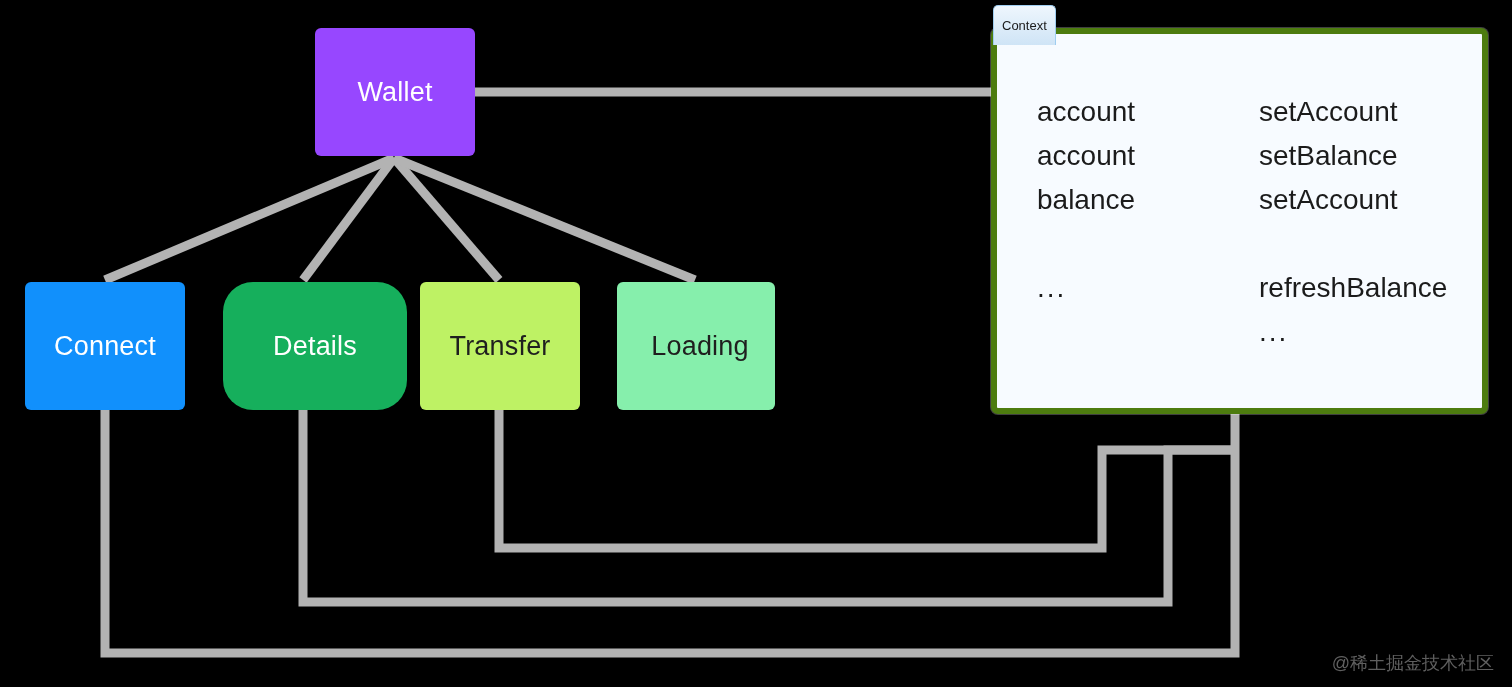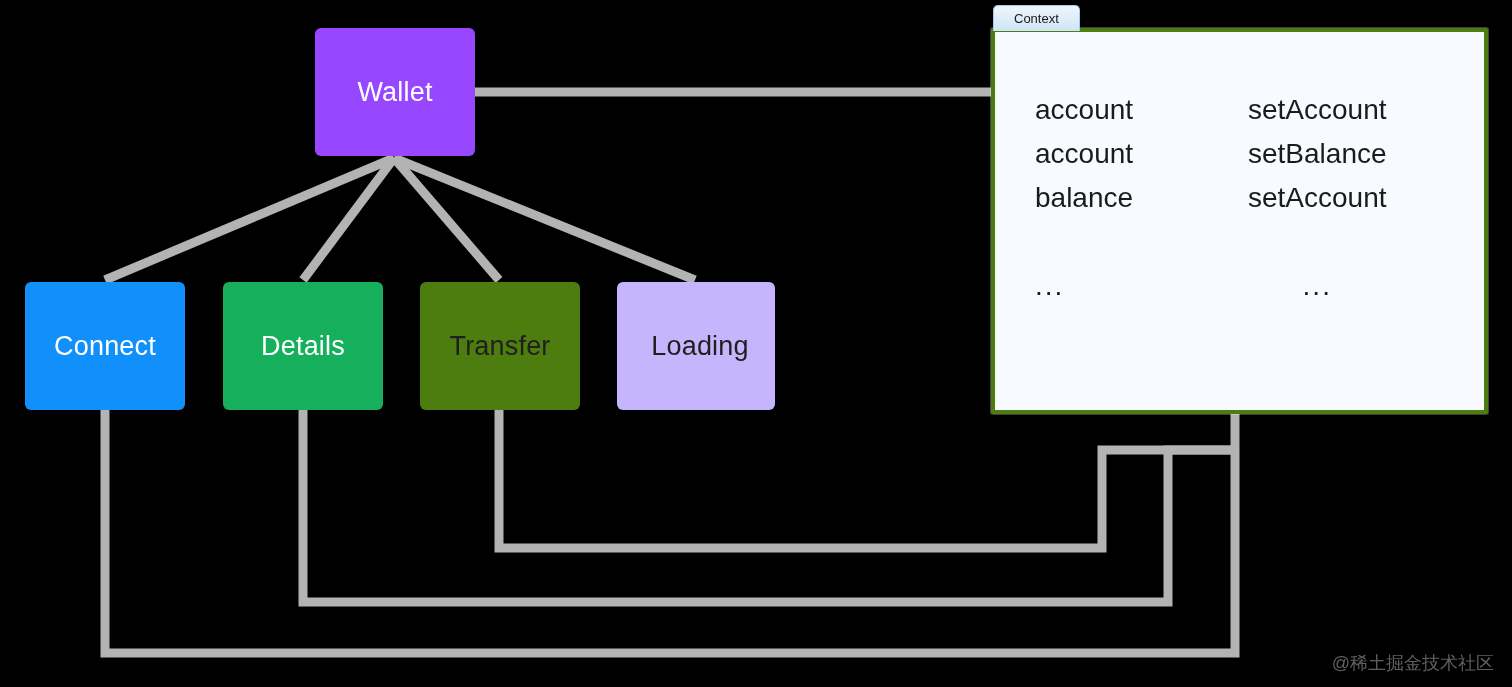"Context" #context-tab { height: 26px -> 40px; padding: 0 20px -> 0 8px }
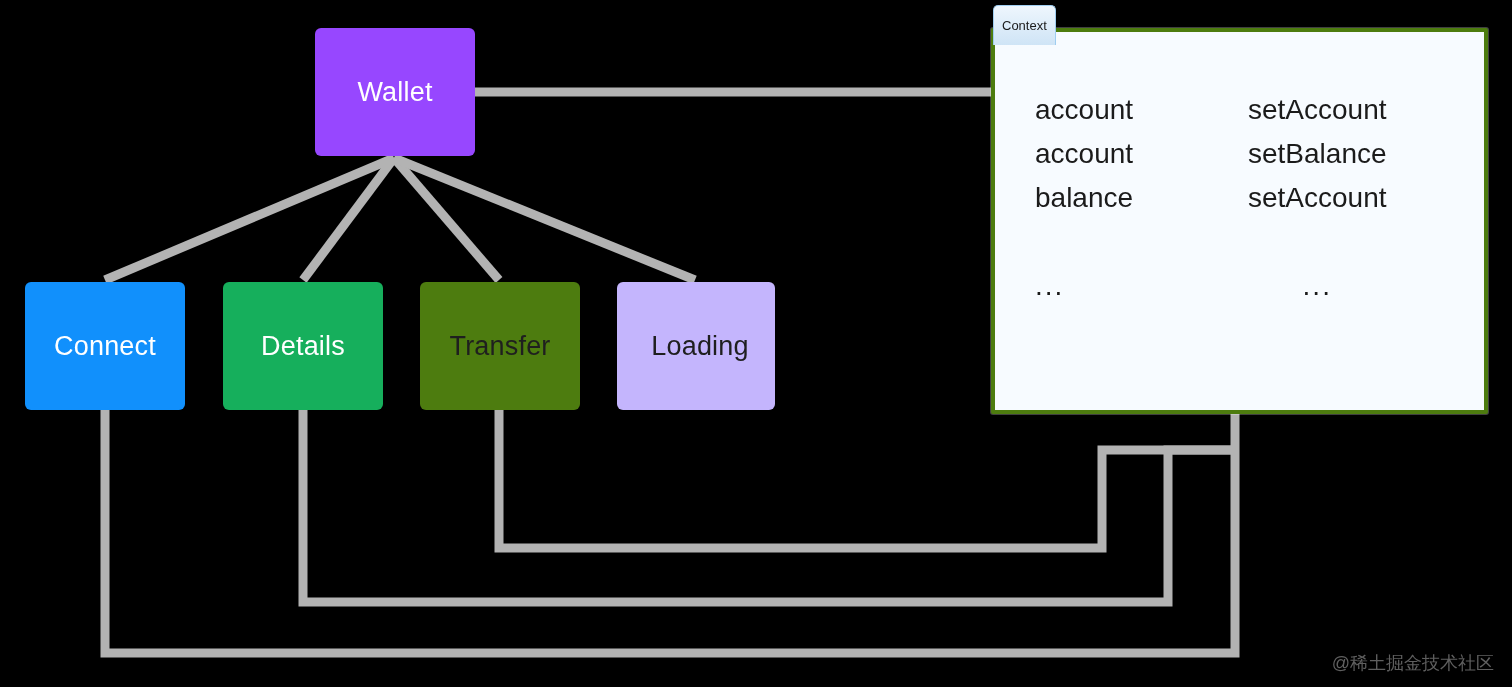"account" #context-frame { border: 4px solid #4d7c0f -> 6px solid #4d7c0f; border-radius: 2px -> 7px }
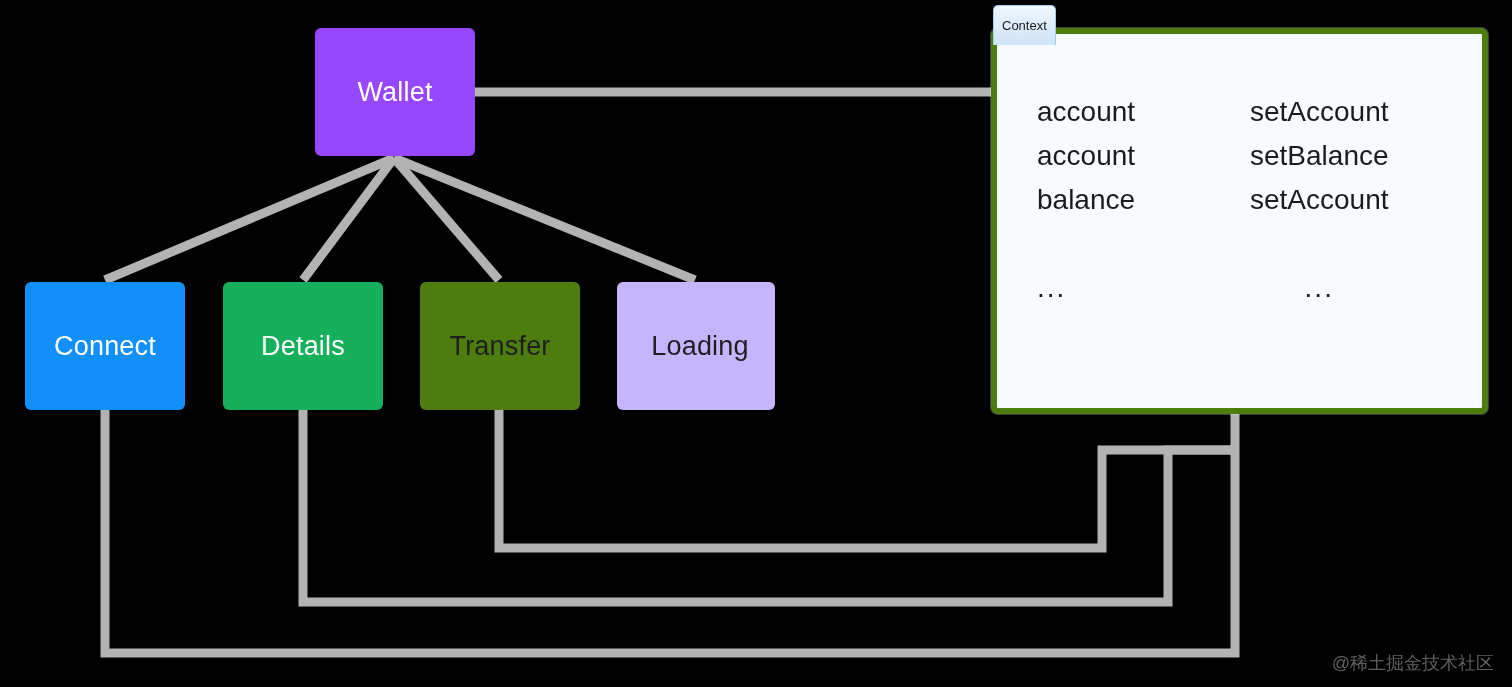"setAccount" #ctx-col-actions { left: 253px -> 262px; text-align: center -> none }
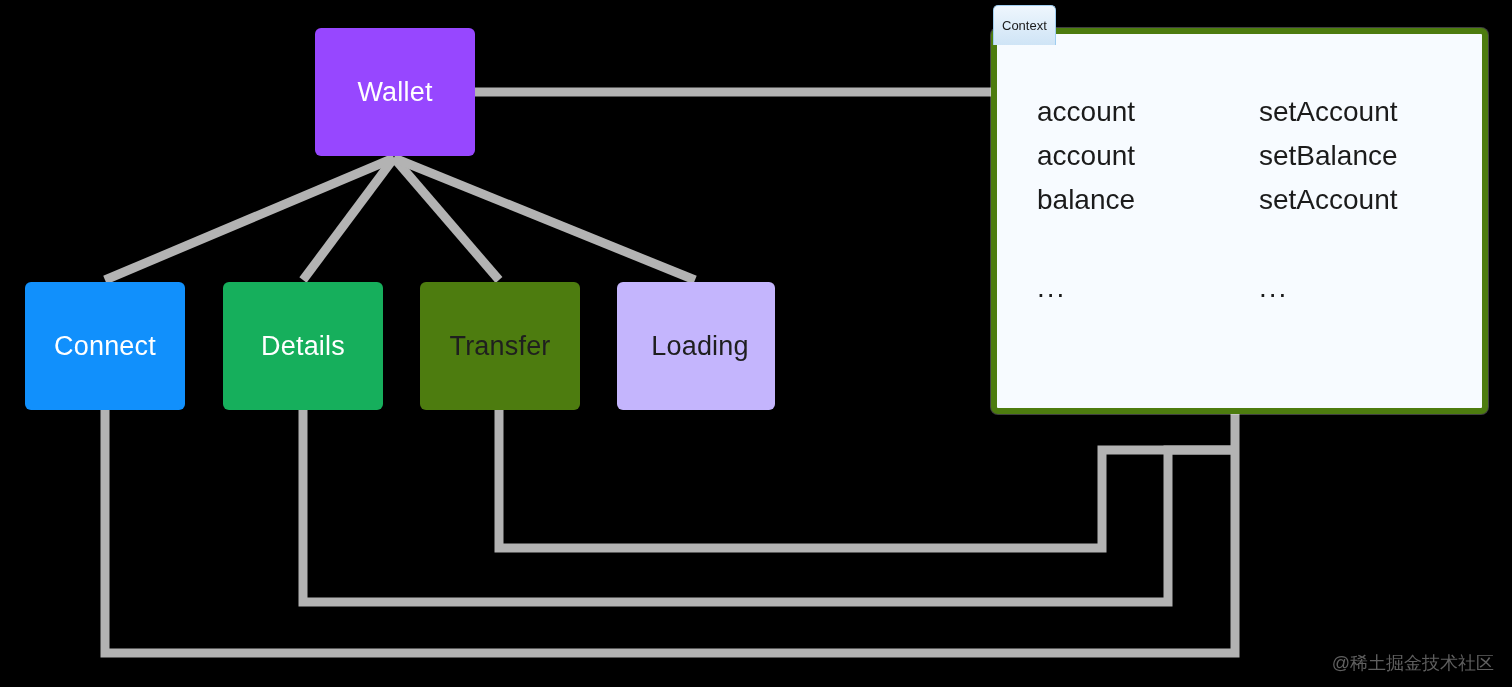"refreshBalance" div.ctx-item { html: none -> <div>refreshBalance</div> }
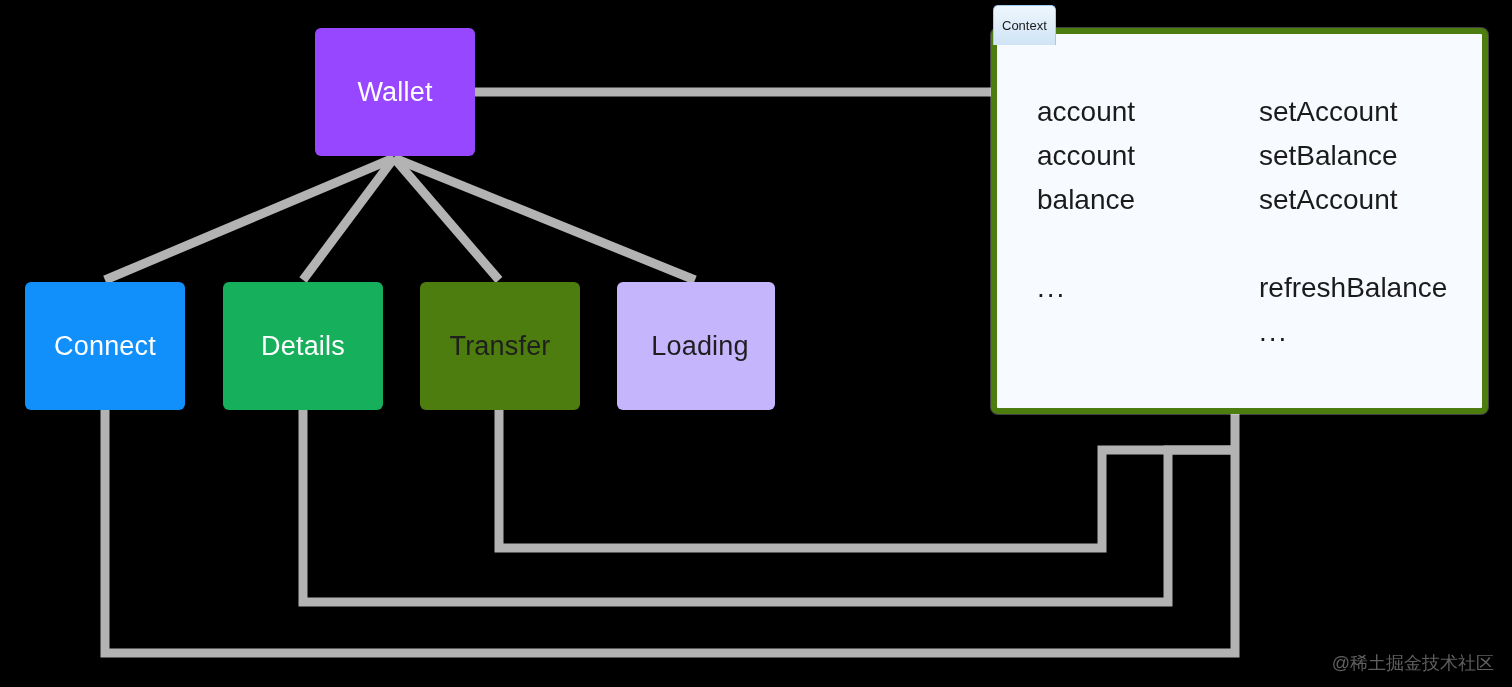"Details" #node-details { border-radius: none -> 30px; width: 160px -> 184px }
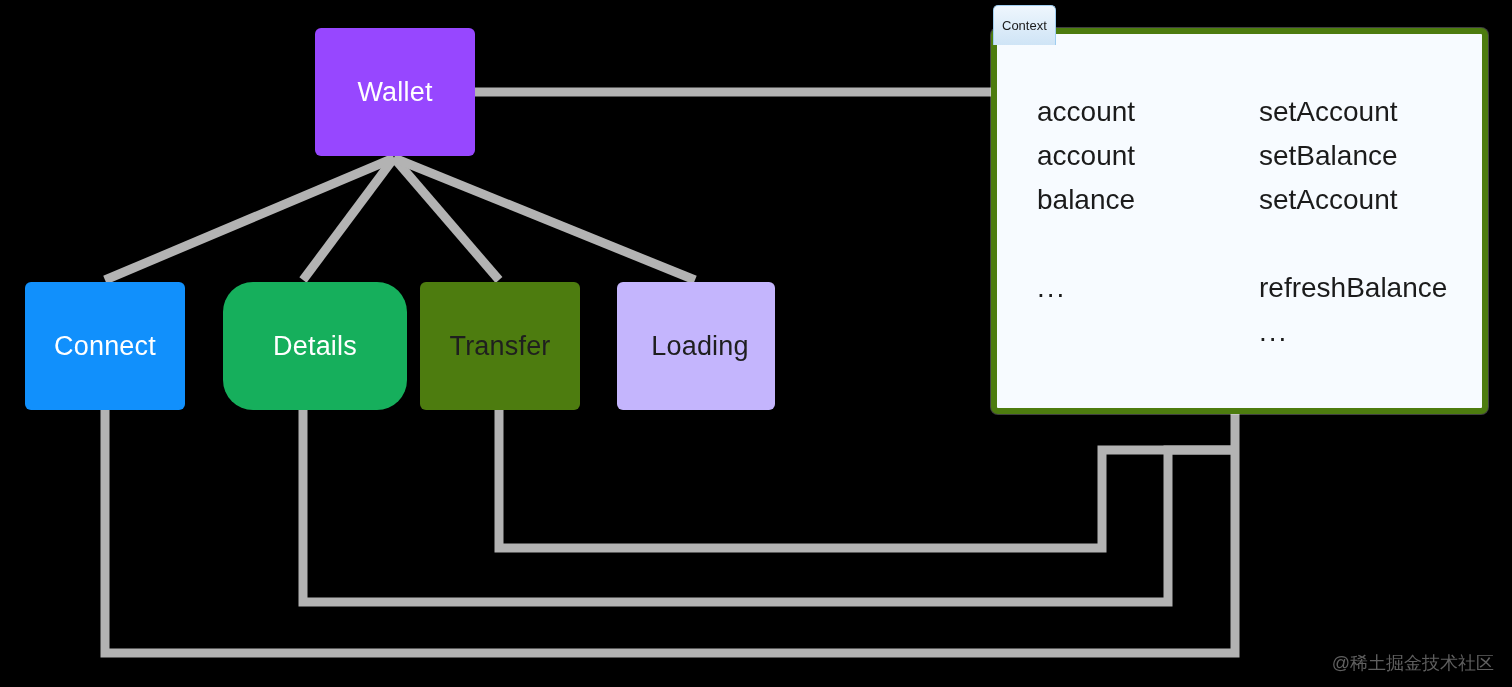"Transfer" #node-transfer { background: #4d7c0f -> #bef264 }
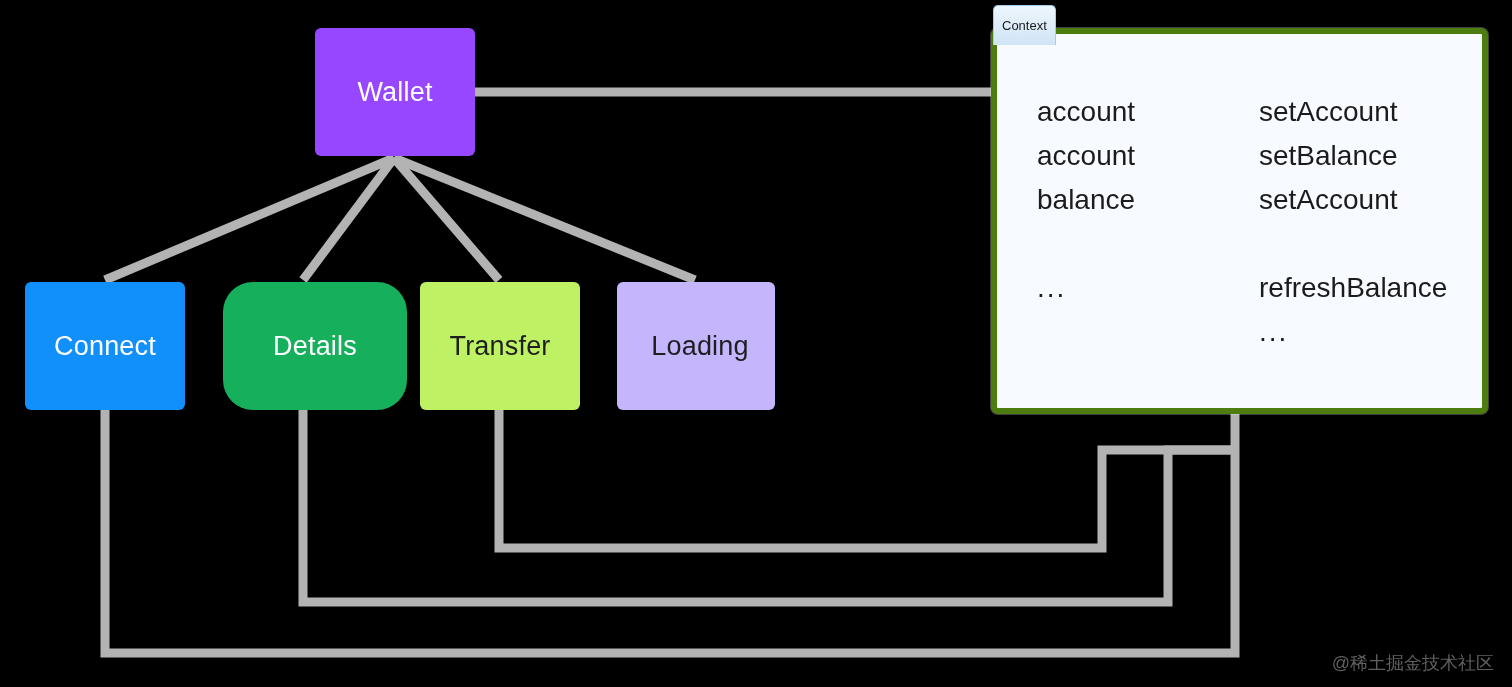"Loading" #node-loading { background: #c4b5fd -> #86efac }
